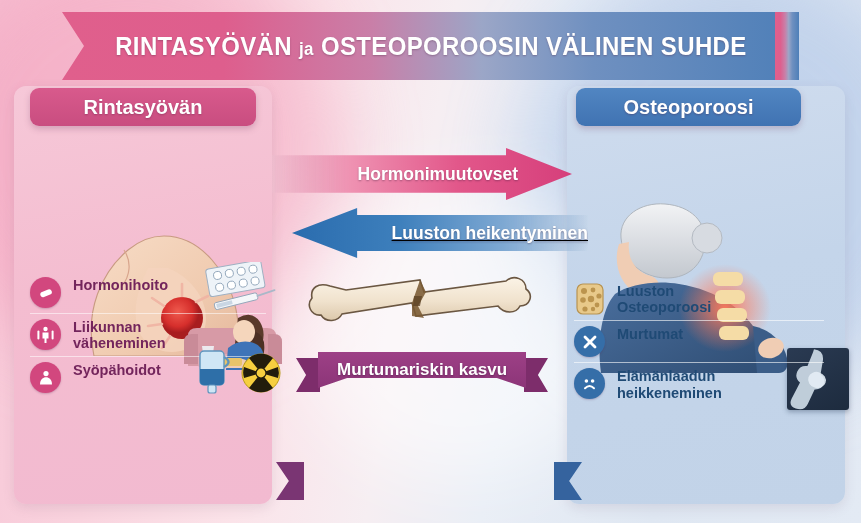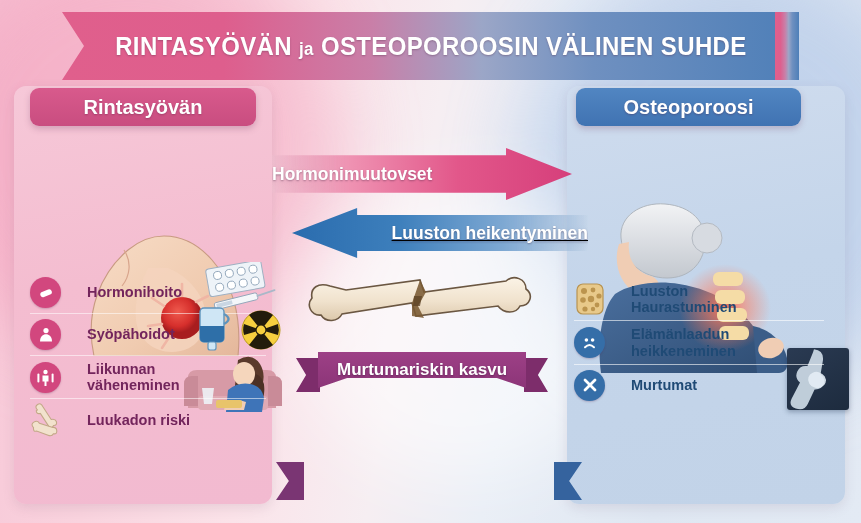"Hormonimuutovset" #arrow-right { justify-content: flex-start -> flex-end }
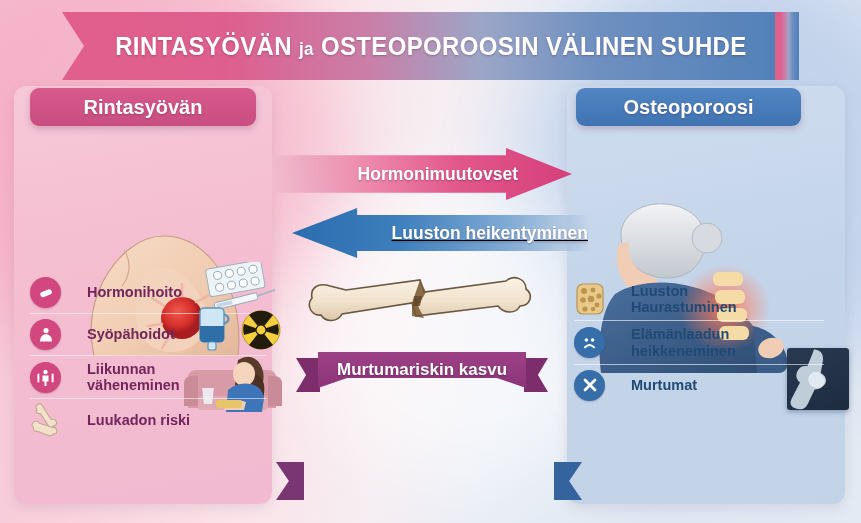"Hormonihoito" .list-item { align-items: center -> none; gap: 26px -> 12px }
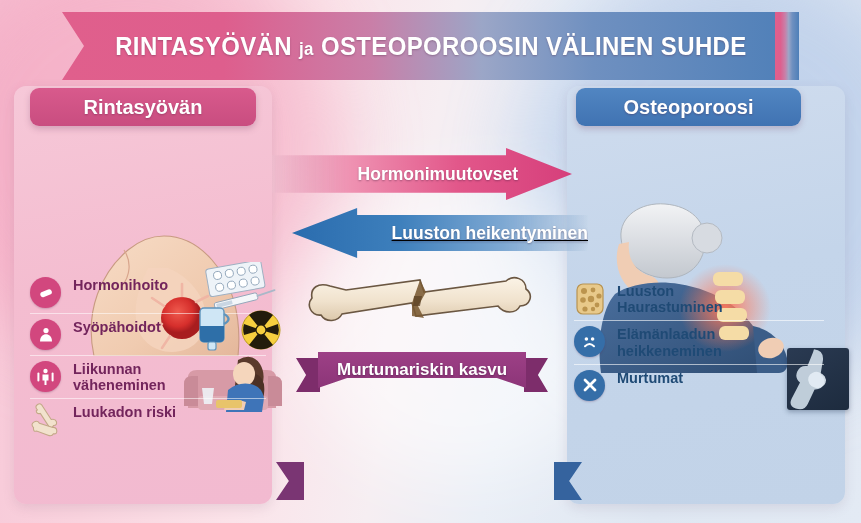"Luuston" span.item-label { text: Haurastuminen -> Osteoporoosi }
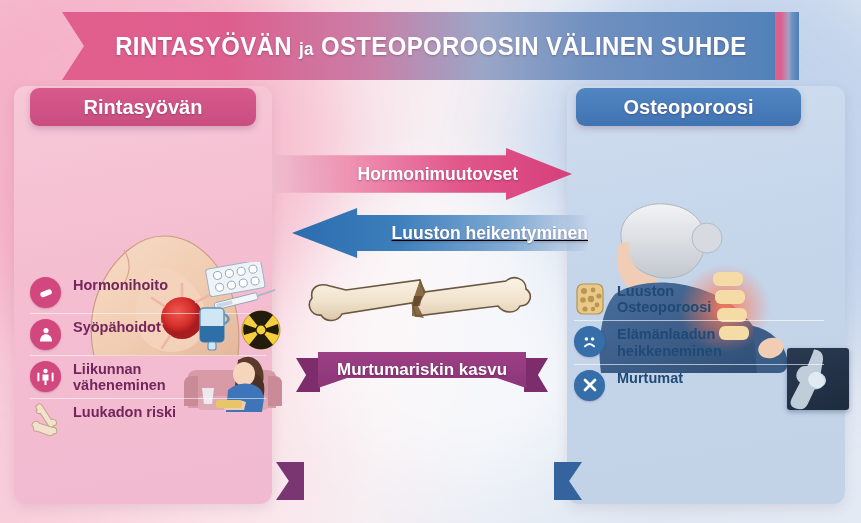"Syöpähoidot" div.list-item { order: before "Liikunnan" -> after "Liikunnan" }
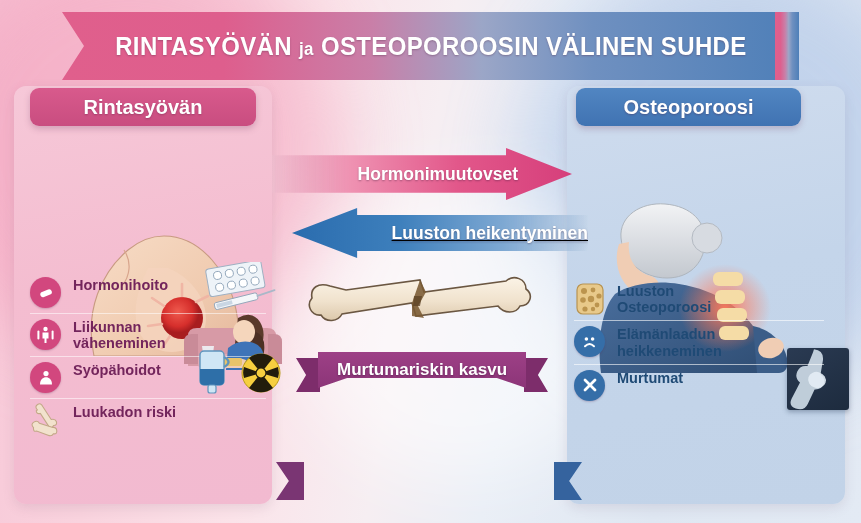"Elämänlaadun" div.list-item { order: before "Murtumat" -> after "Murtumat" }
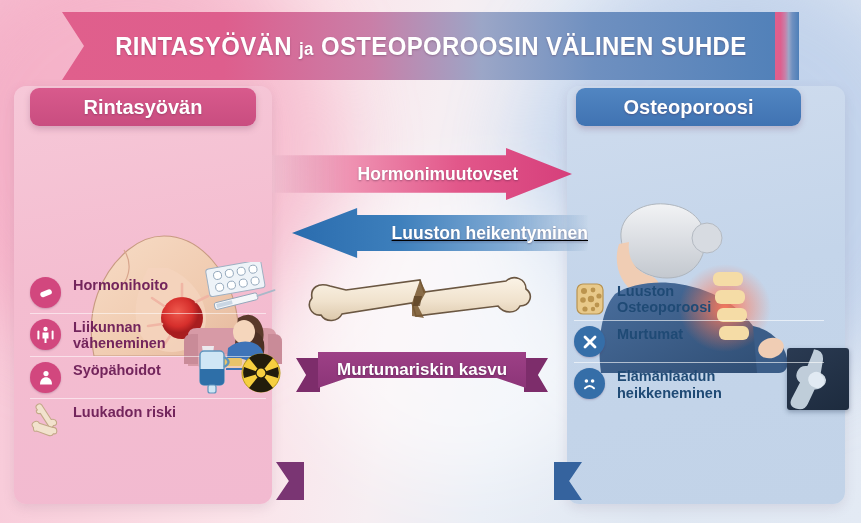"Luukadon riski" div.list-item { html: <div> <span> <svg> <g> <path></path> <path></path> </g> </svg> </span> <span>Luukadon riski</span> </div> -> none }
